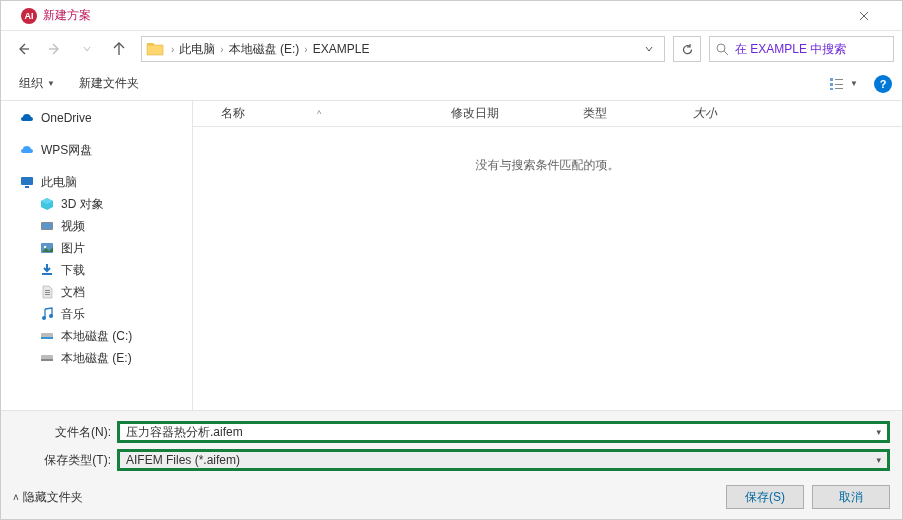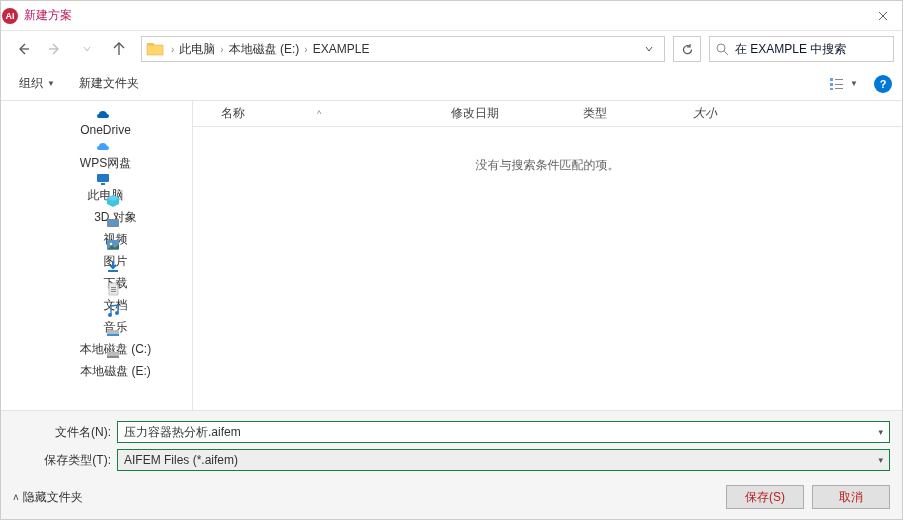"AI" .titlebar { padding: 0 1px -> 0 20px }
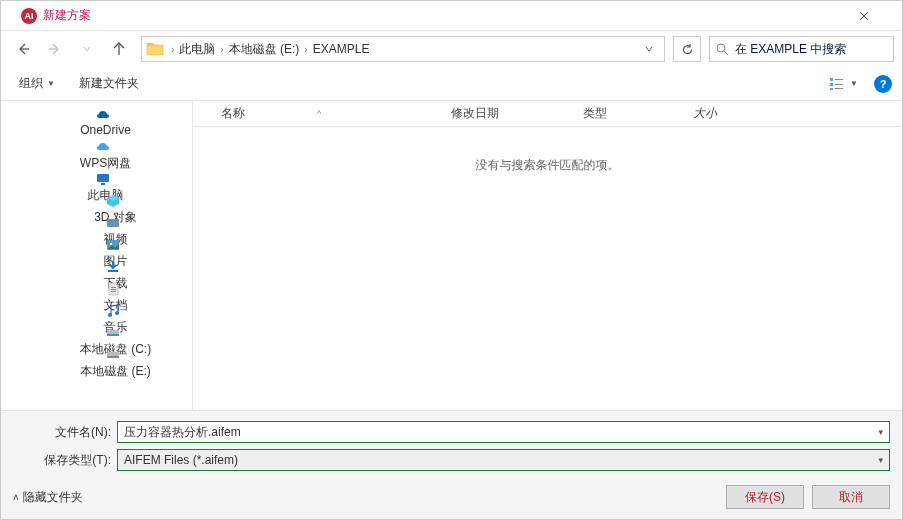"在 EXAMPLE 中搜索" .navbar .search-box span.ph { color: #0f172a -> #6d28d9 }
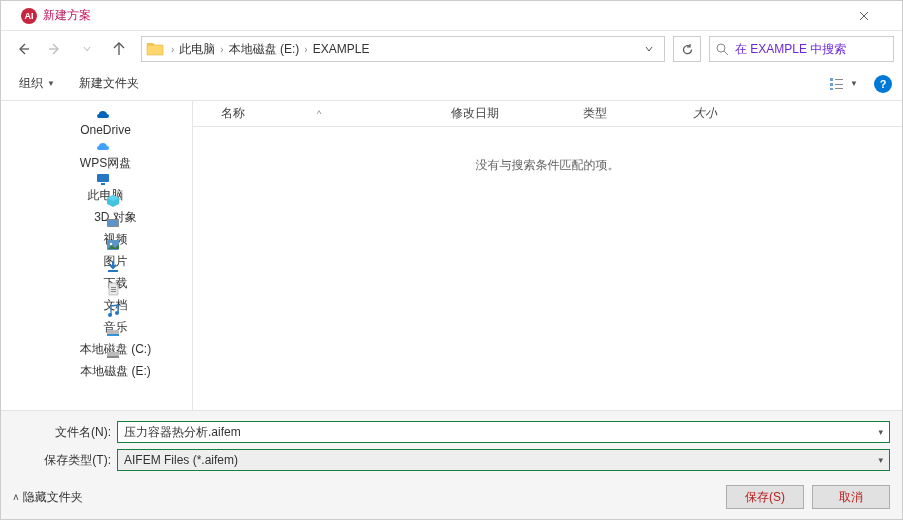"OneDrive" .tree-item { flex-direction: column -> none }
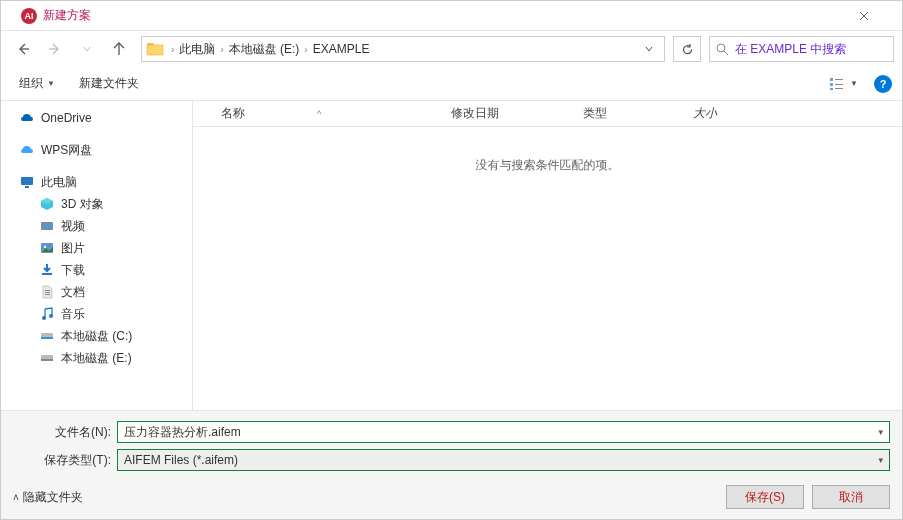"压力容器热分析.aifem" .form-row .fld { border: 1px solid #15803d -> 3px solid #15803d }
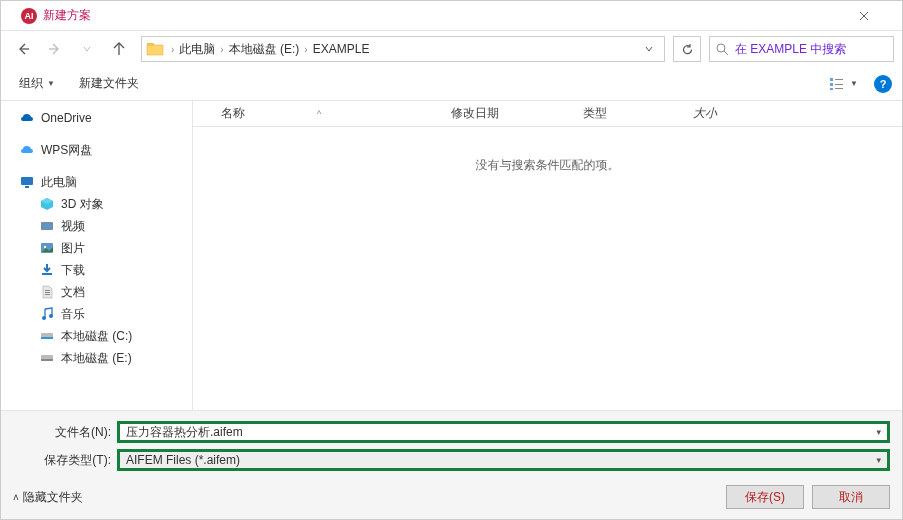"保存(S)" .btn-row button { color: #b91c1c -> #0369a1 }
